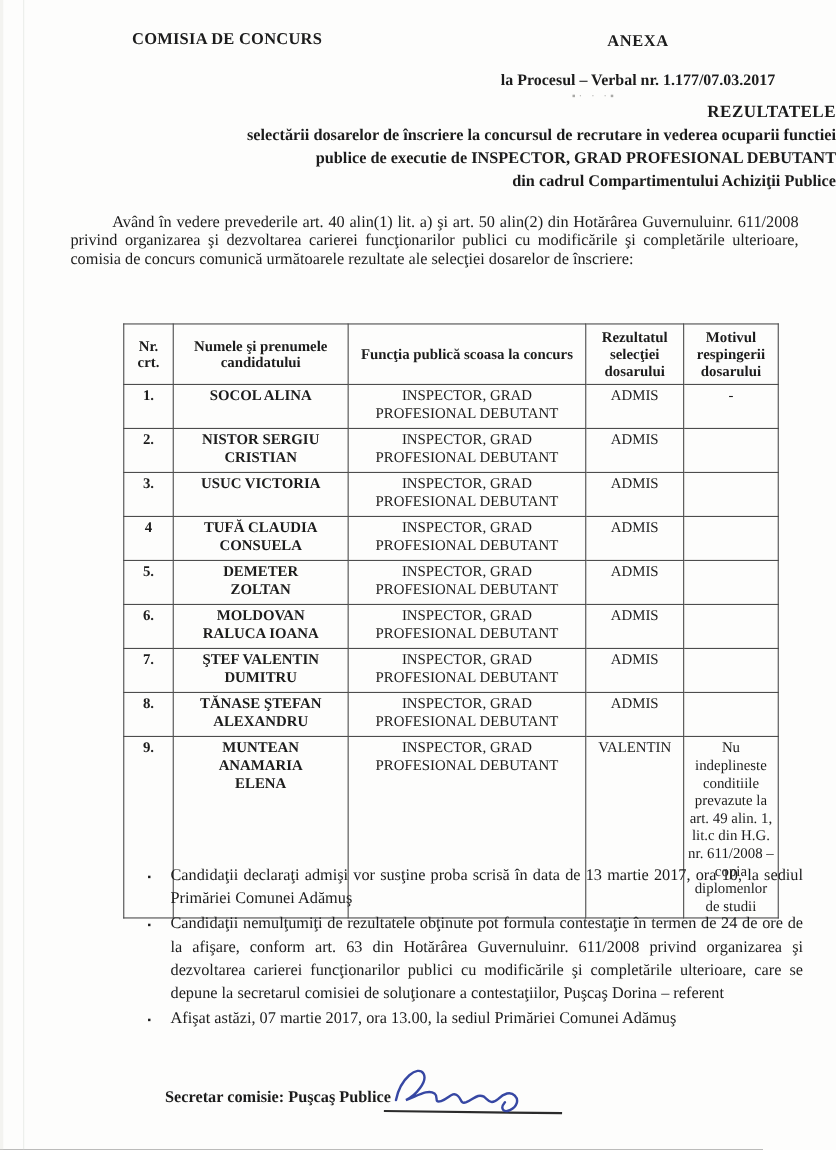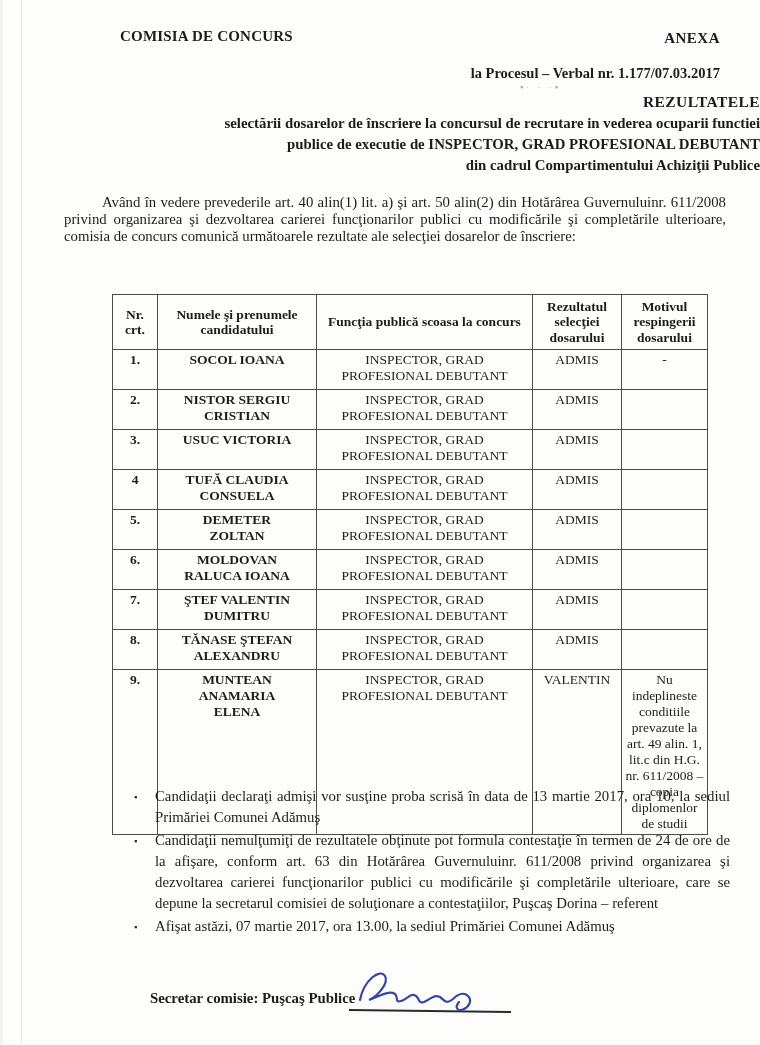"ANEXA" .hdr-right { text-align: right -> center }
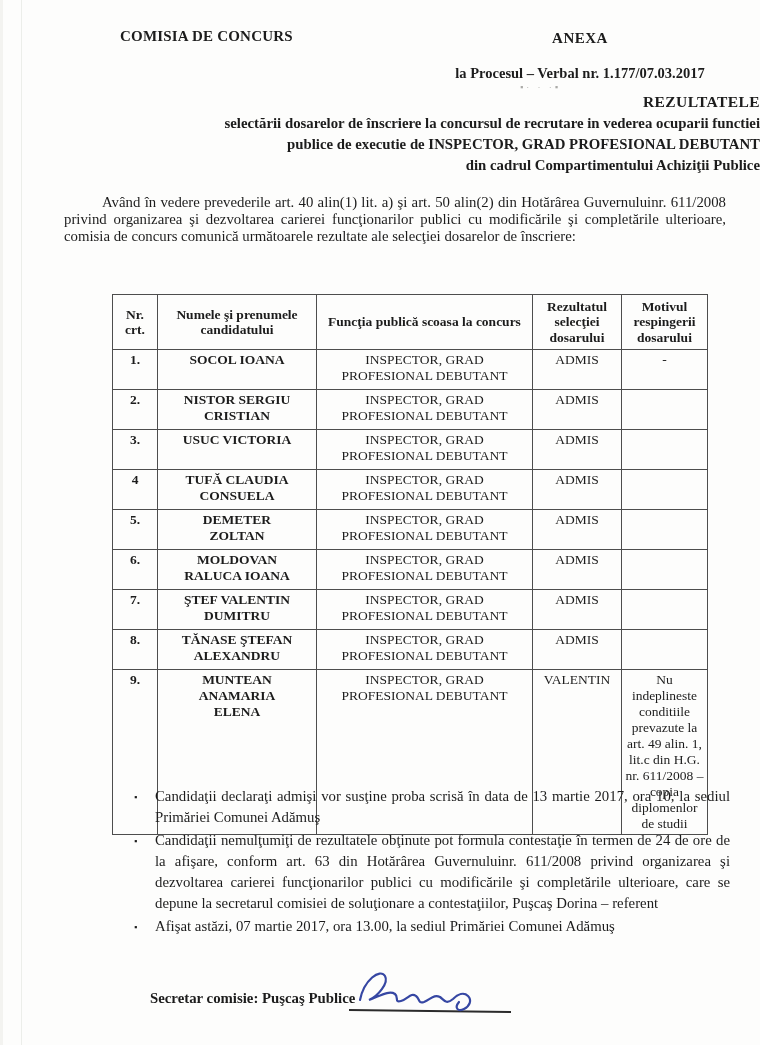"SOCOL IOANA" span { text: IOANA -> ALINA }
